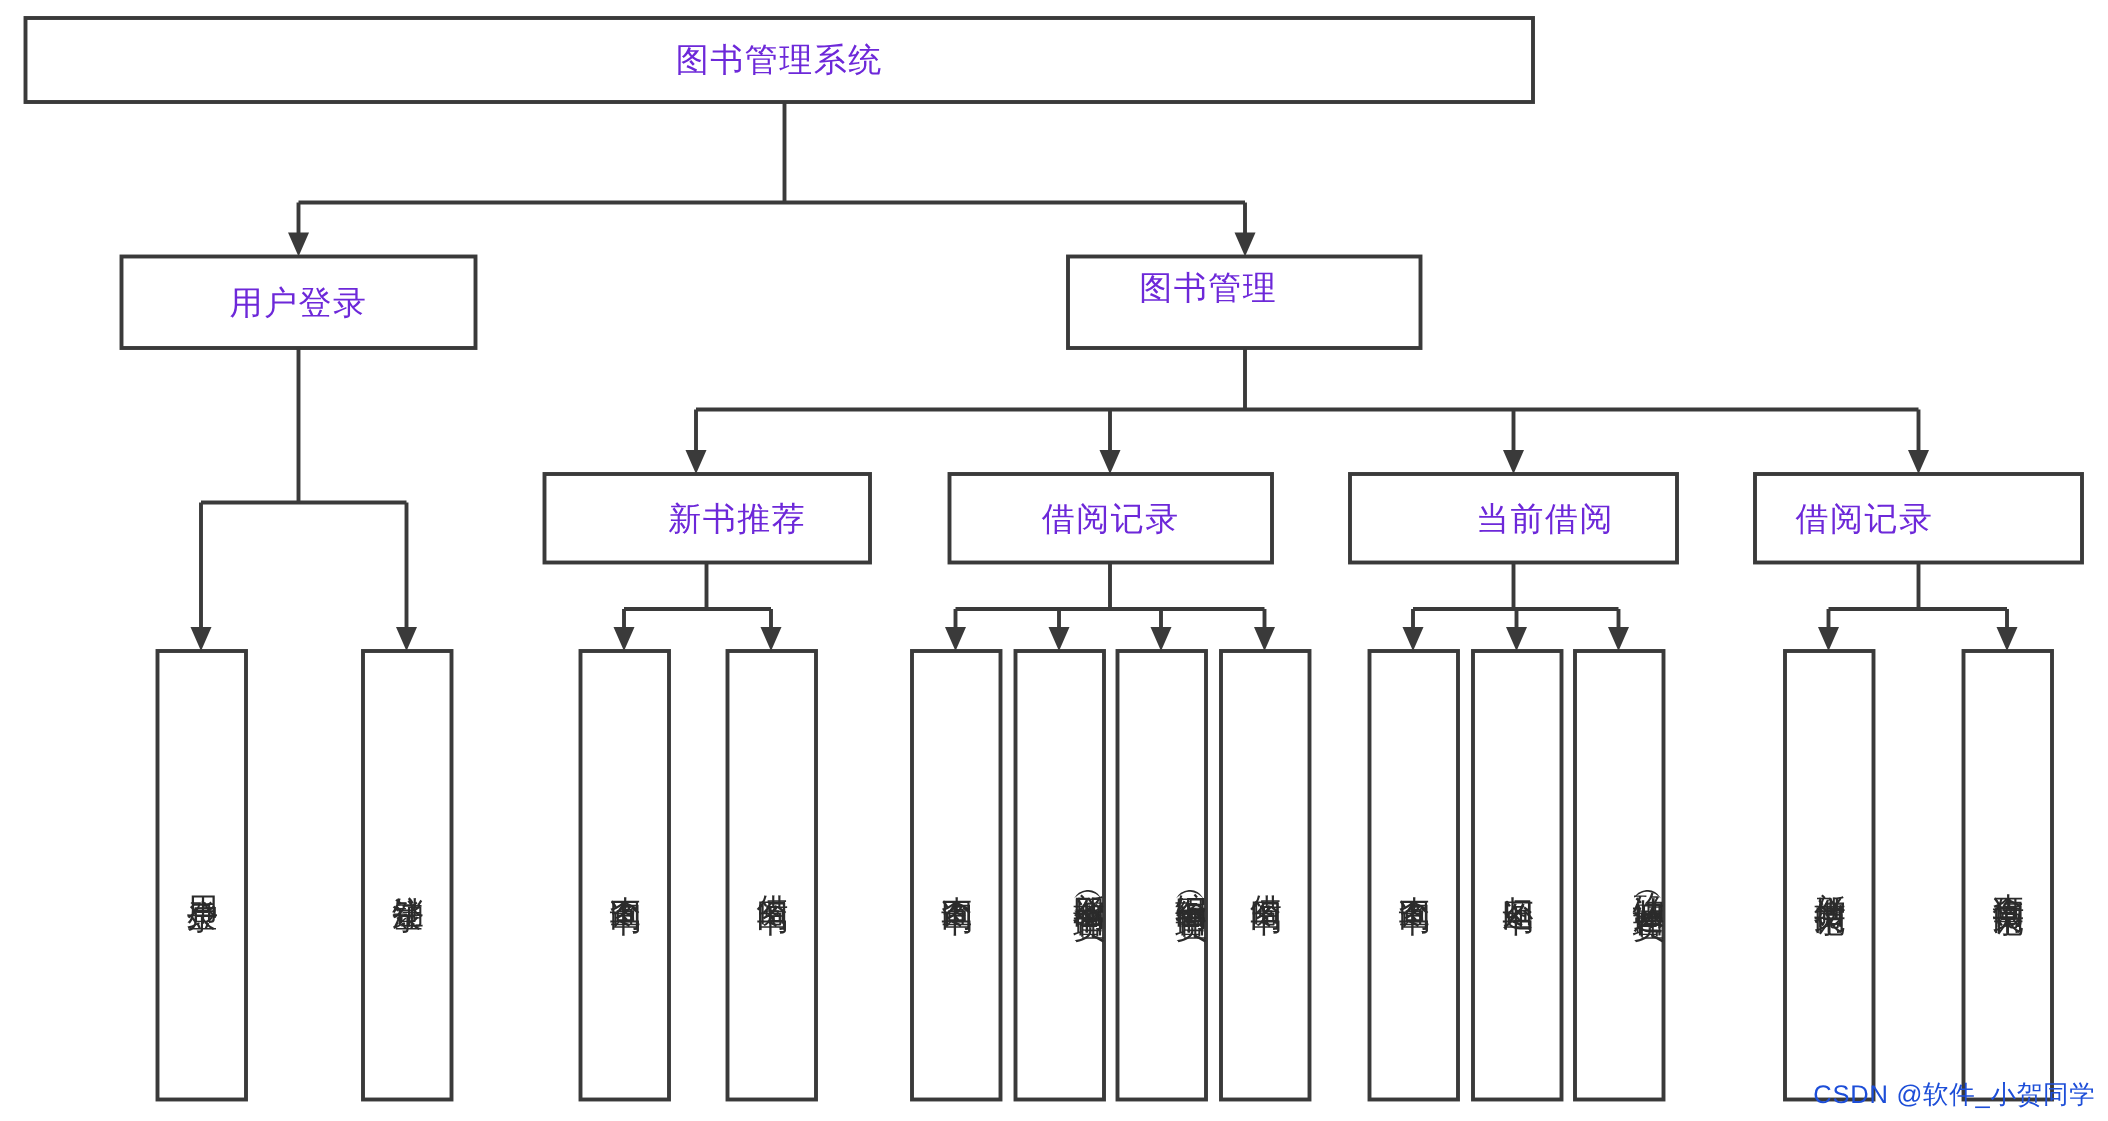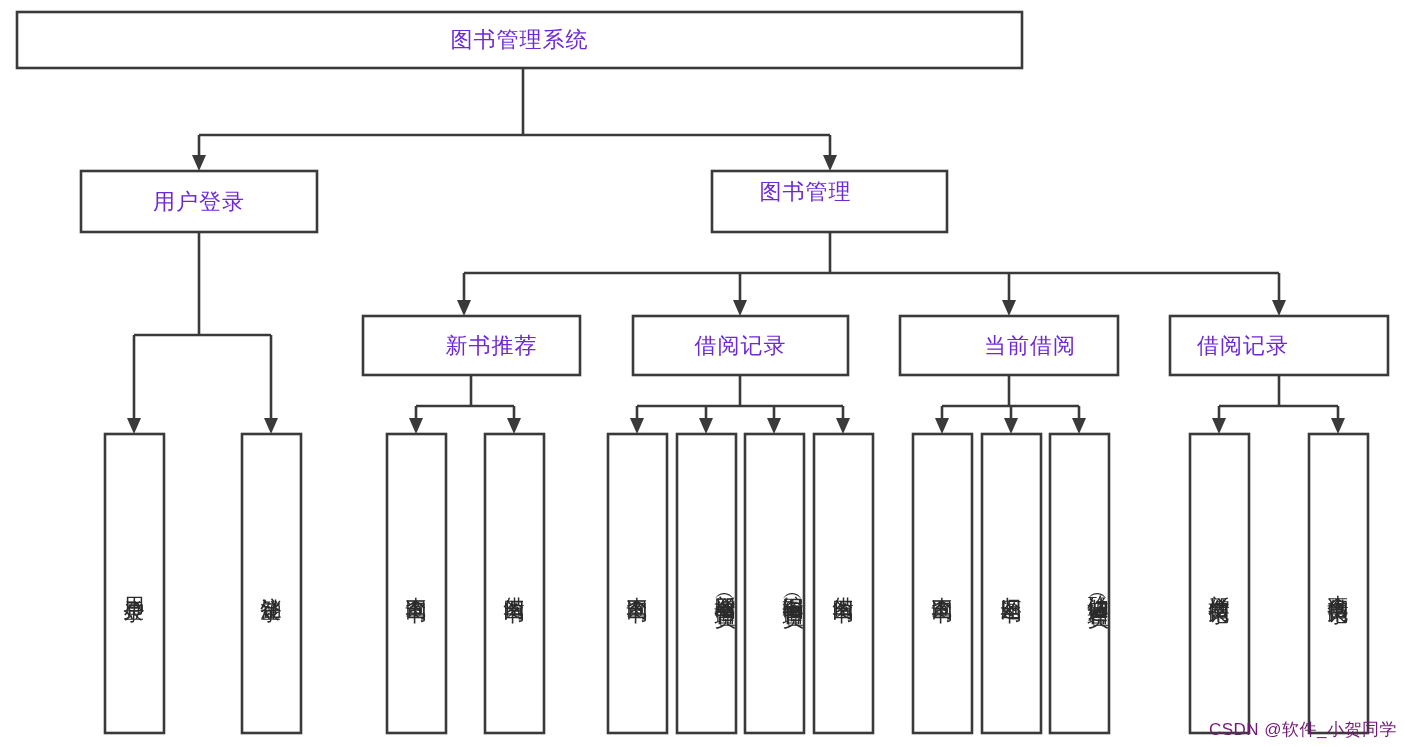"CSDN @软件_小贺同学" #watermark { color: #701a75 -> #1d4ed8 }
